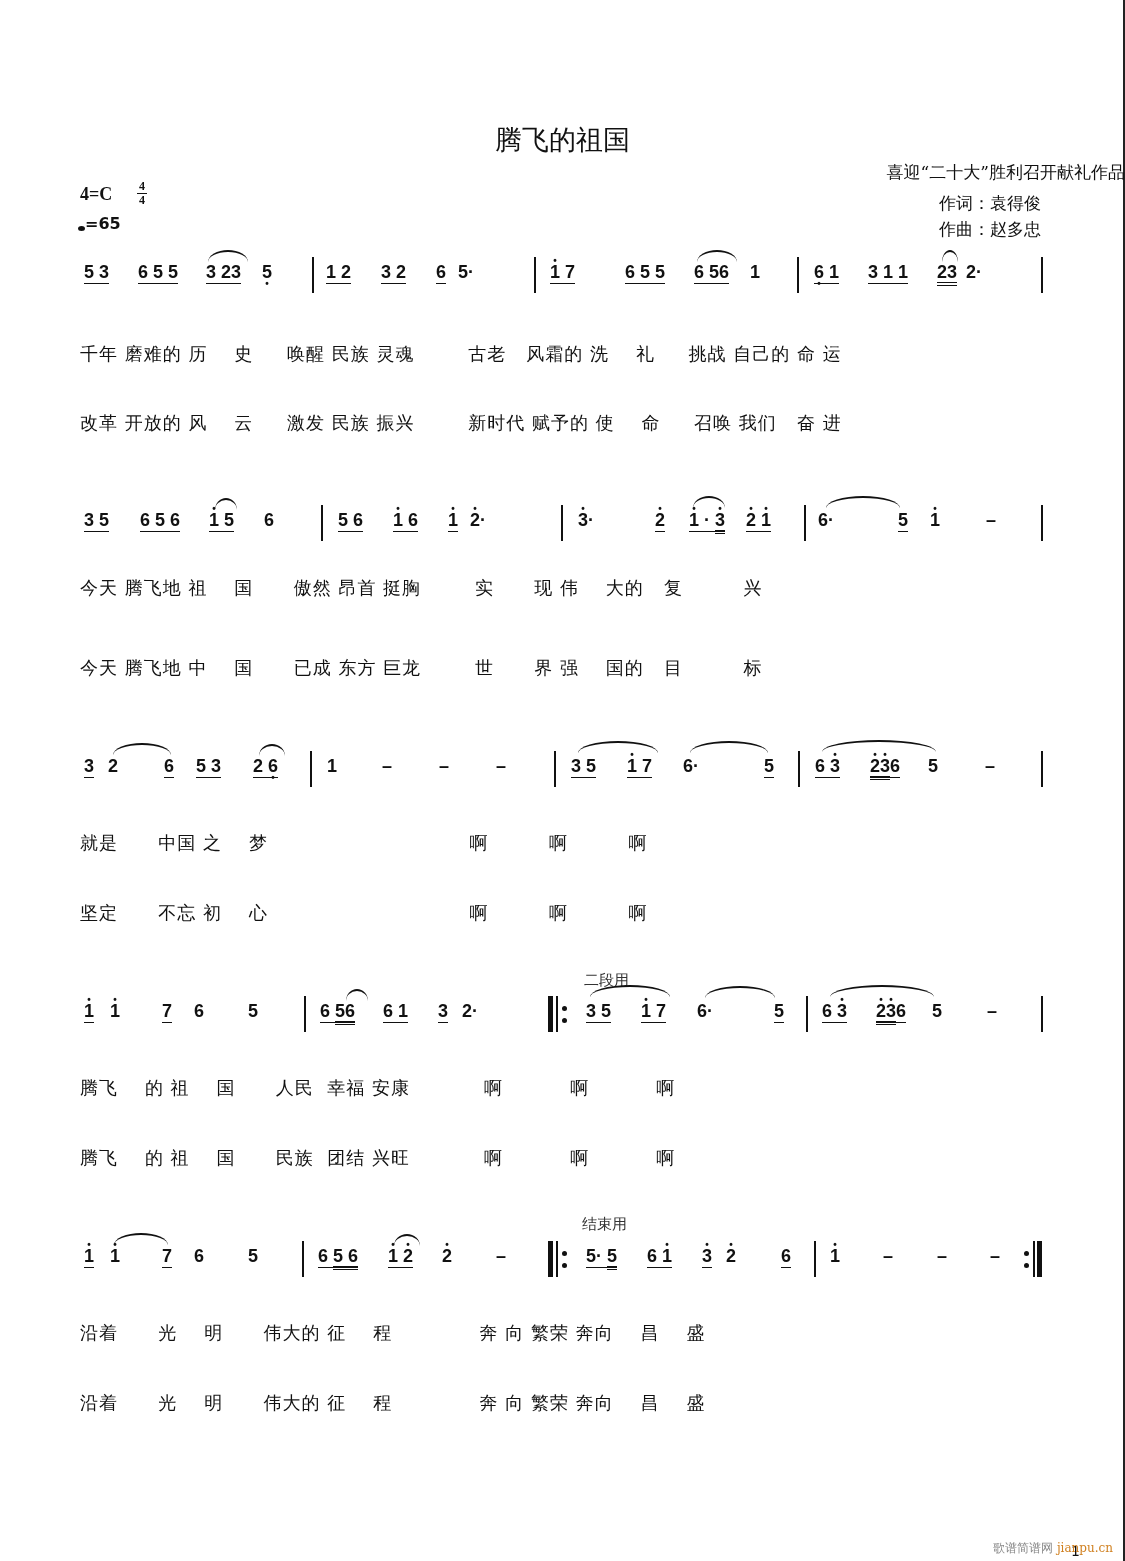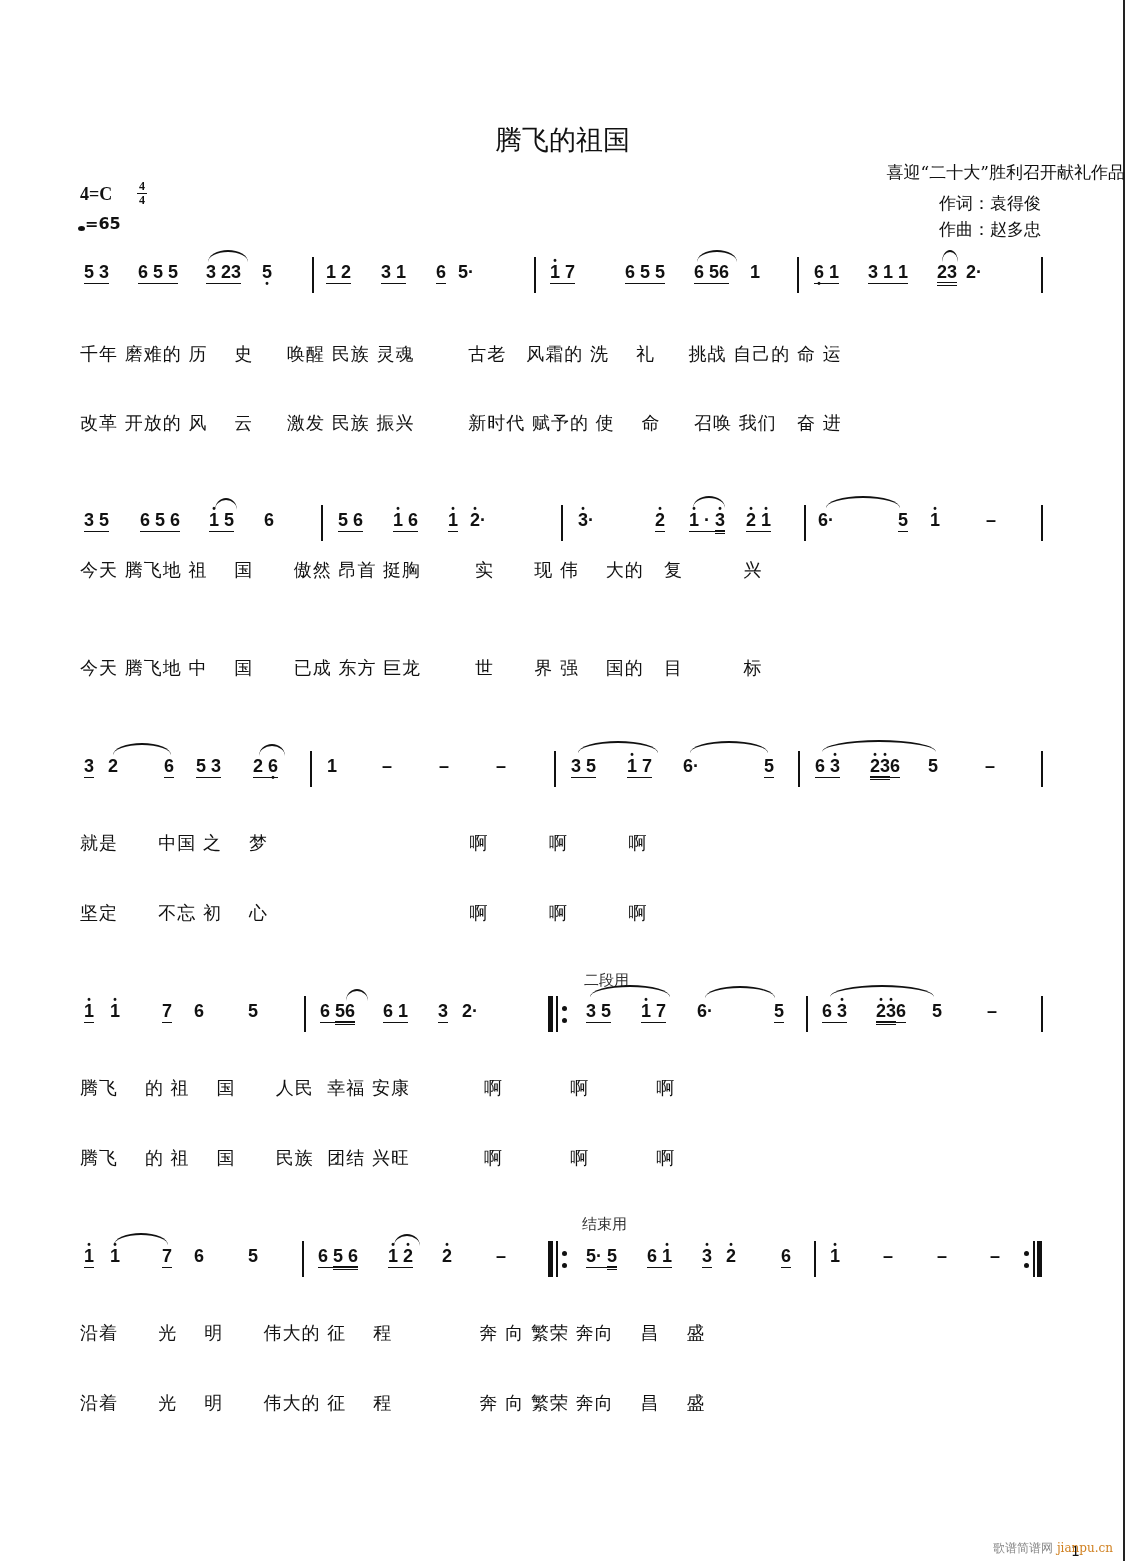"3 1" span.n { text: 1 -> 2 }
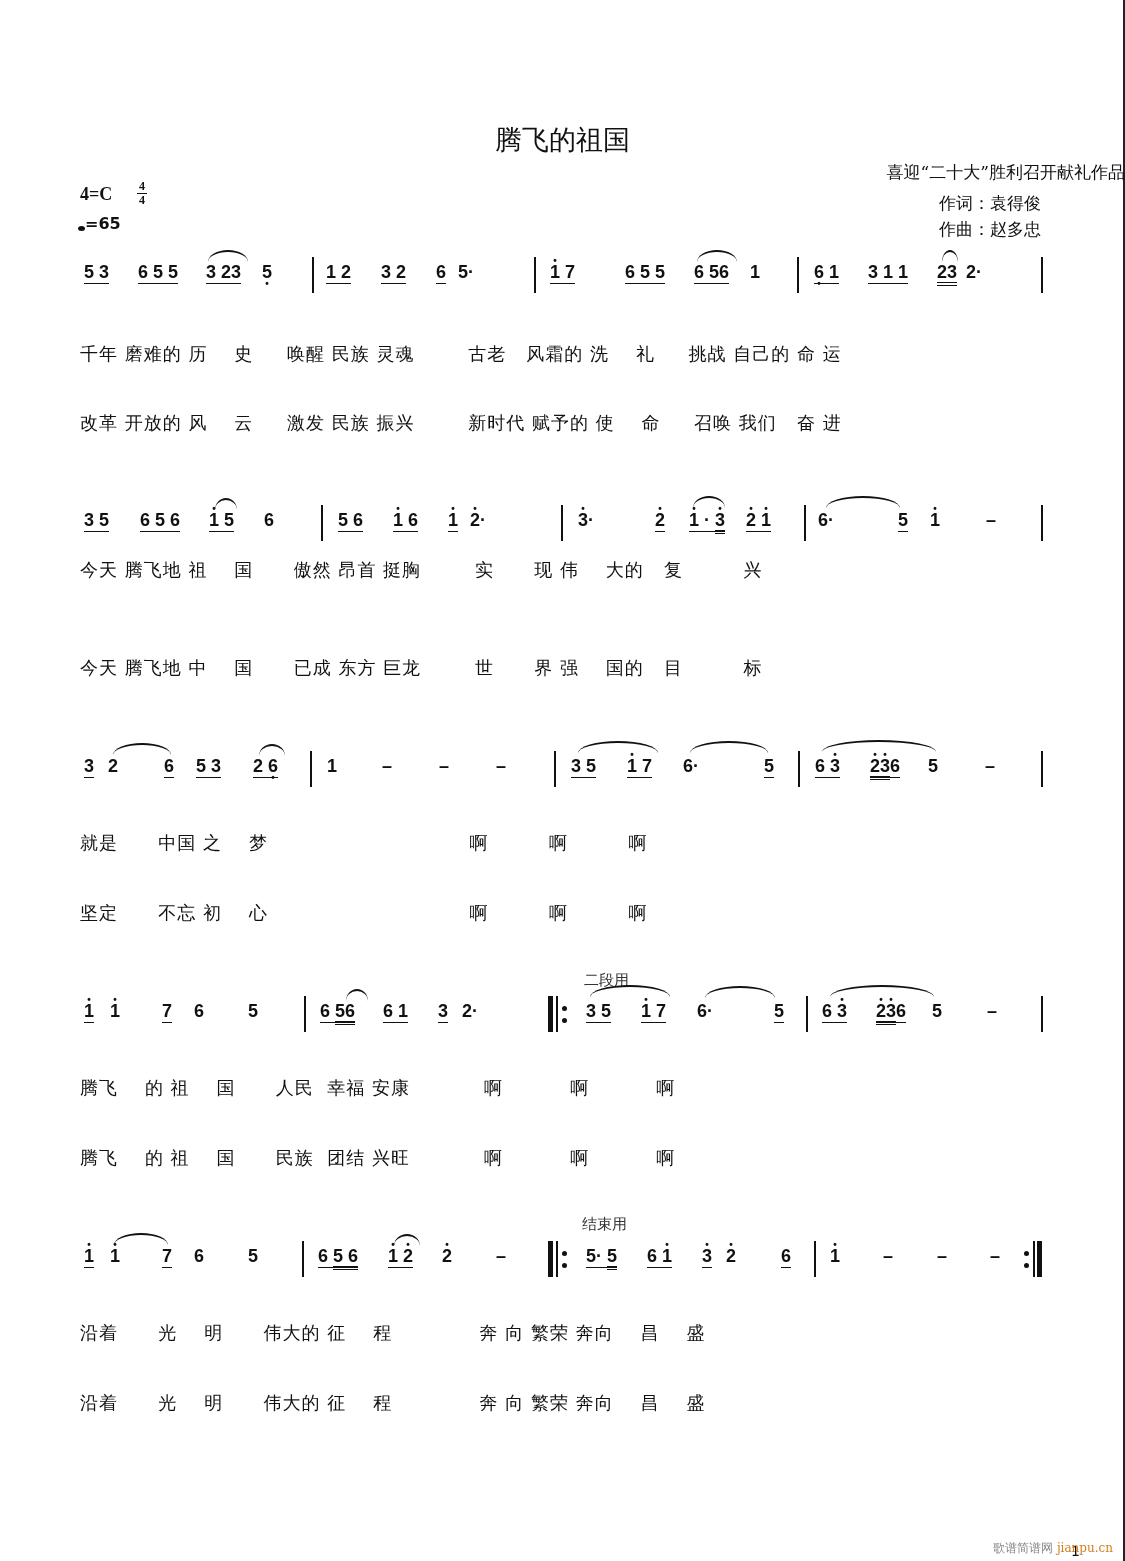"今天 腾飞地 祖 国 傲然" div.lyr { top: 558px -> 576px }
